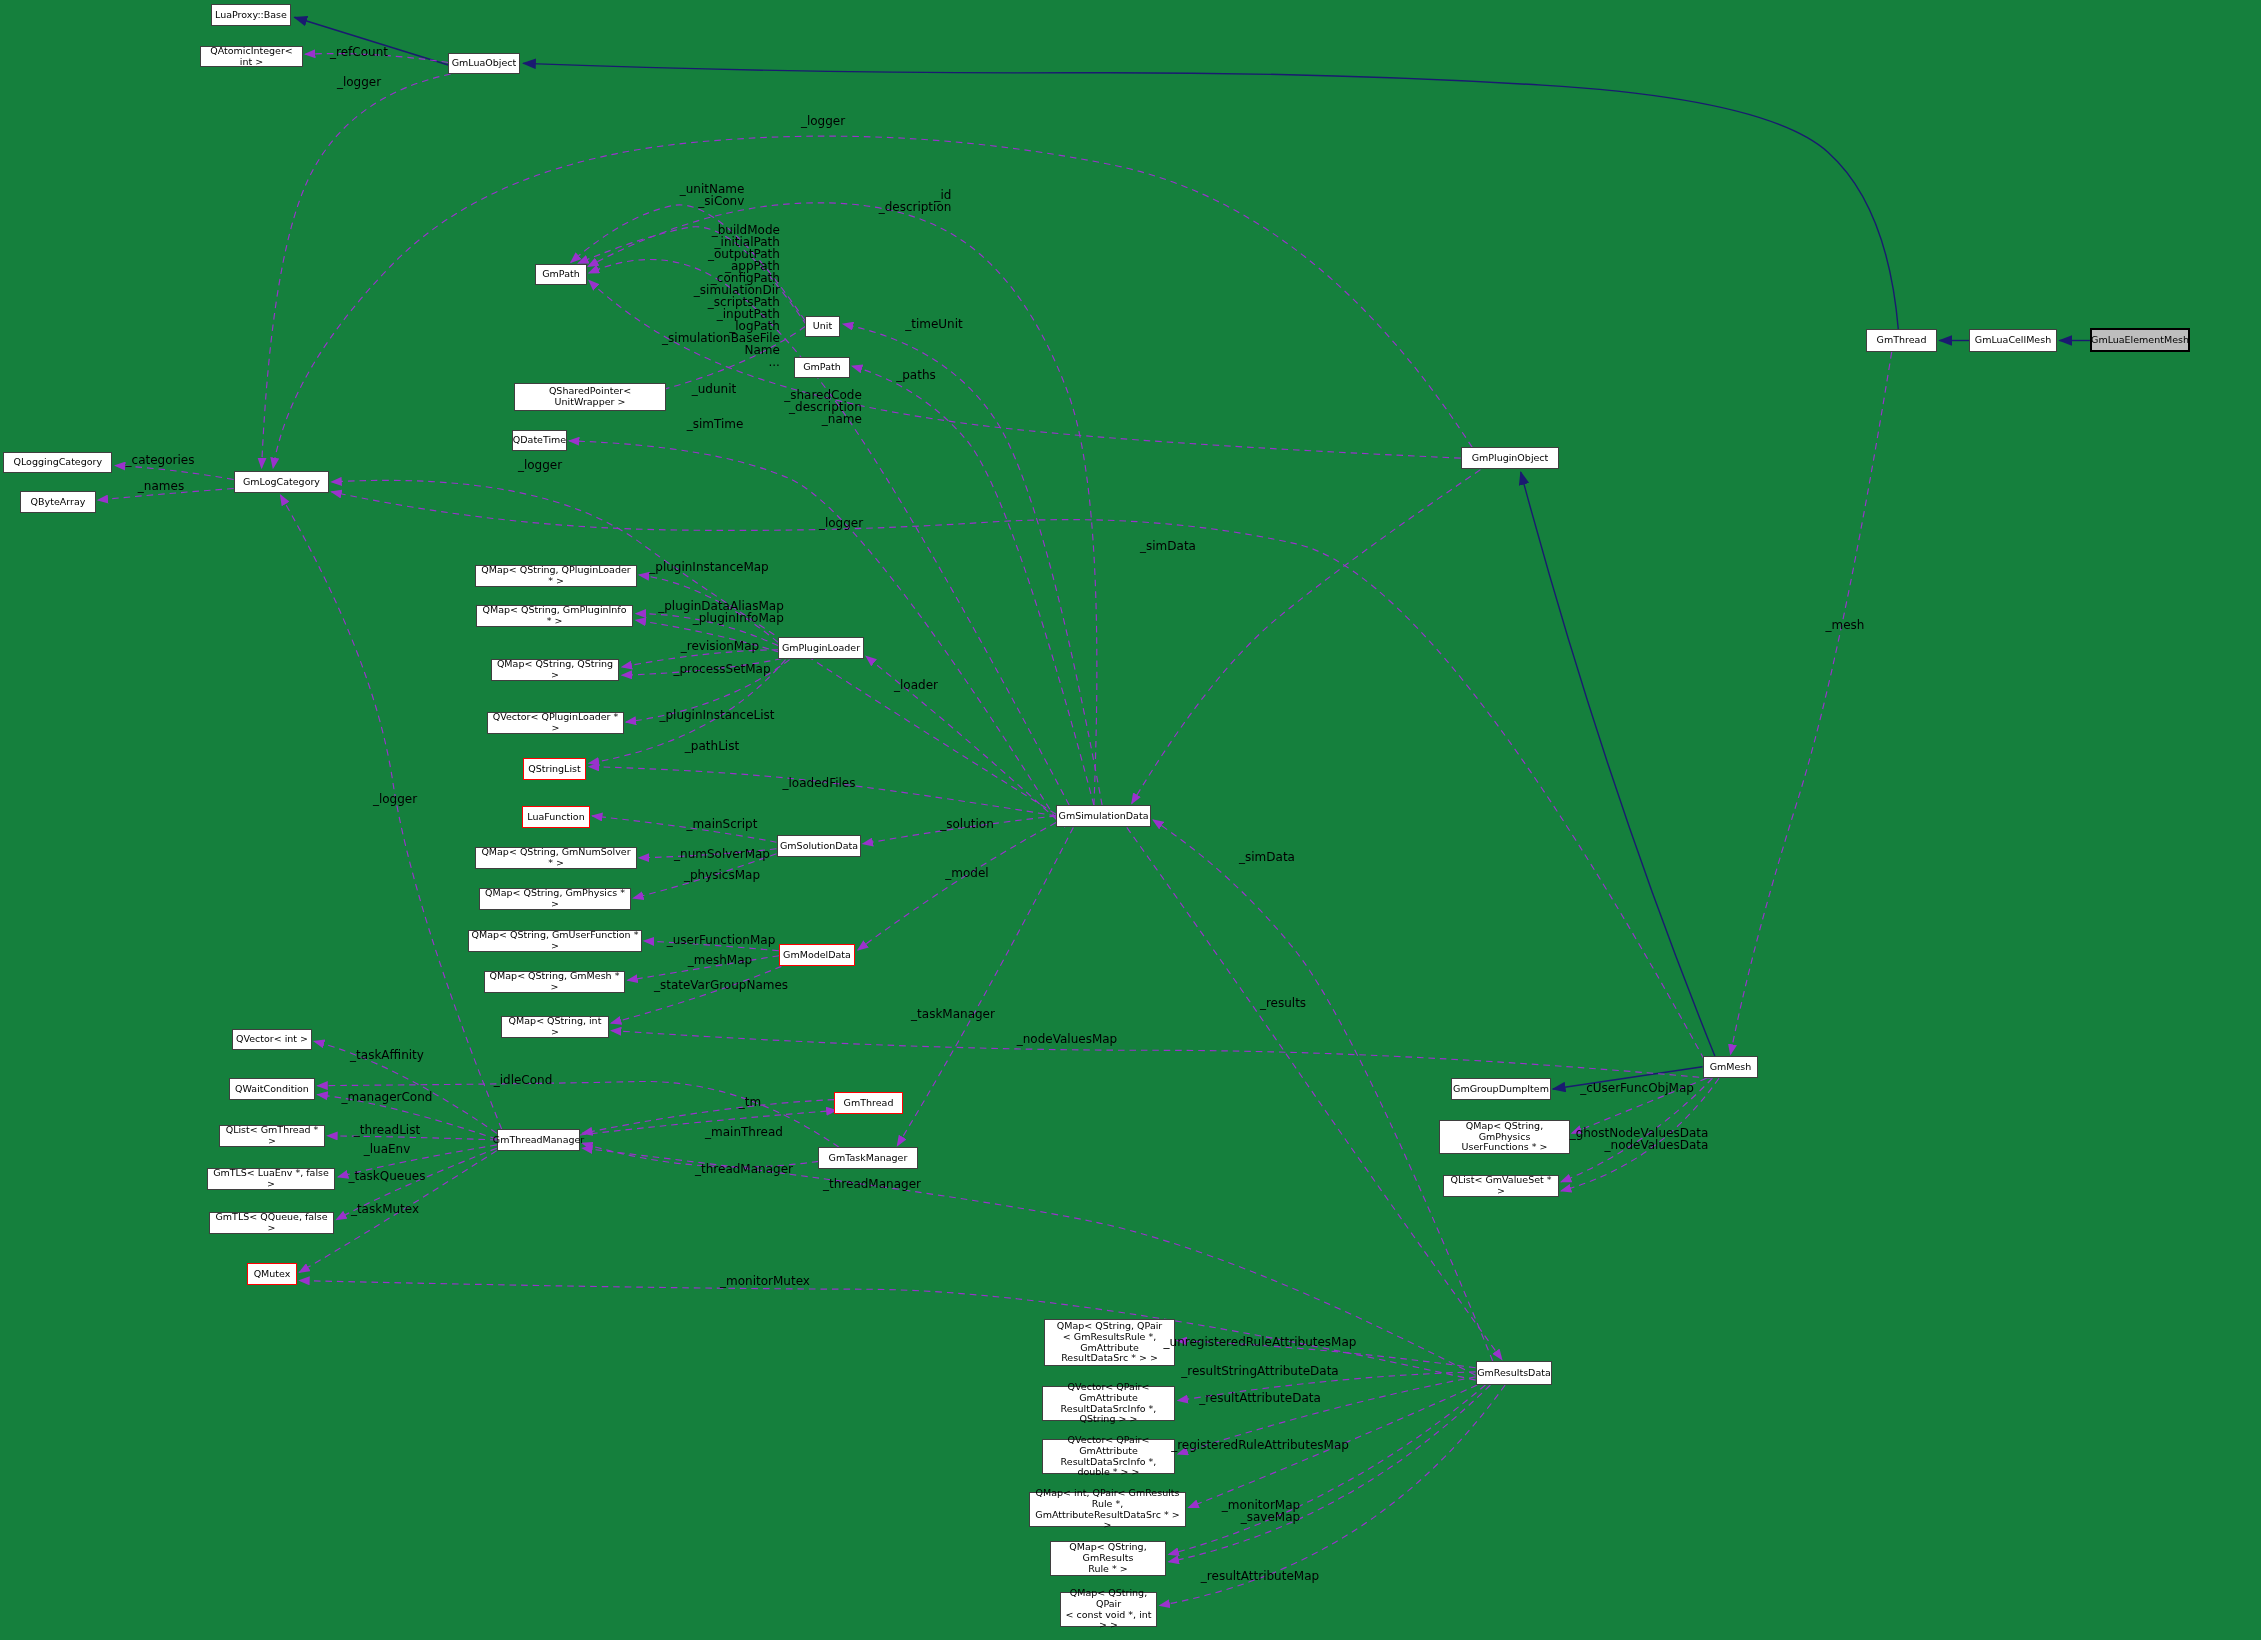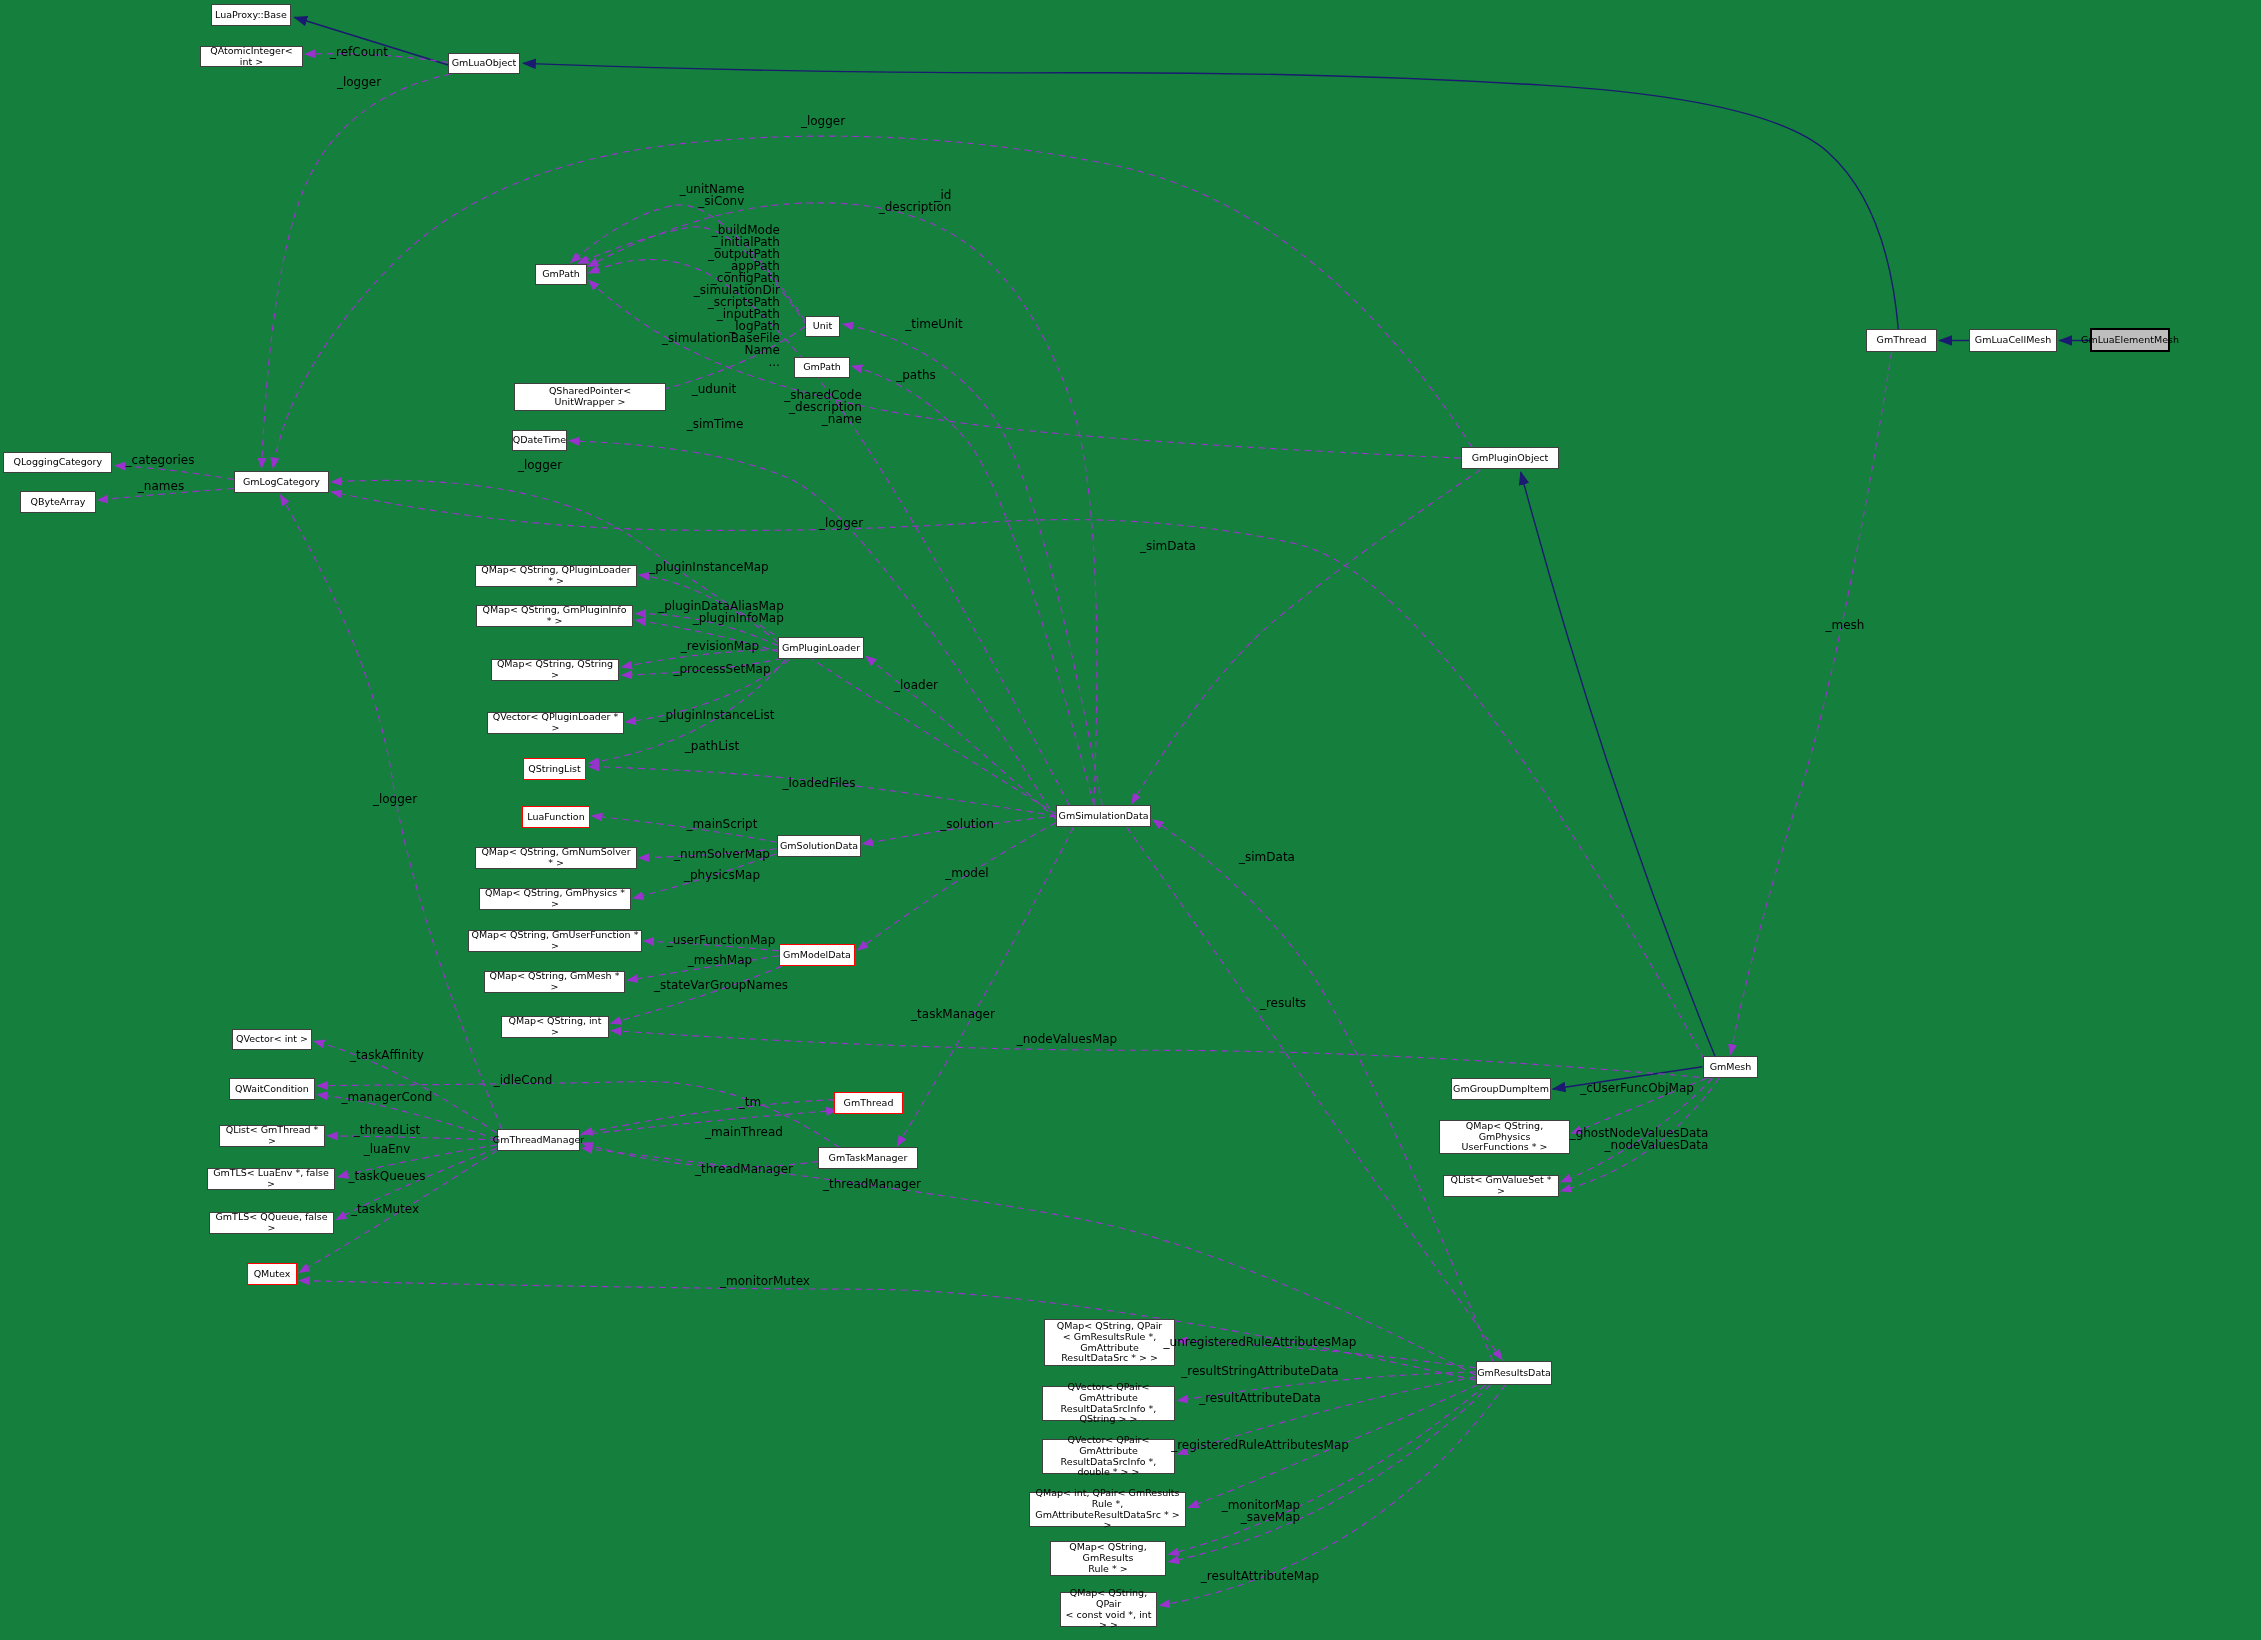"GmLuaElementMesh" div.node { width: 80px -> 100px }
